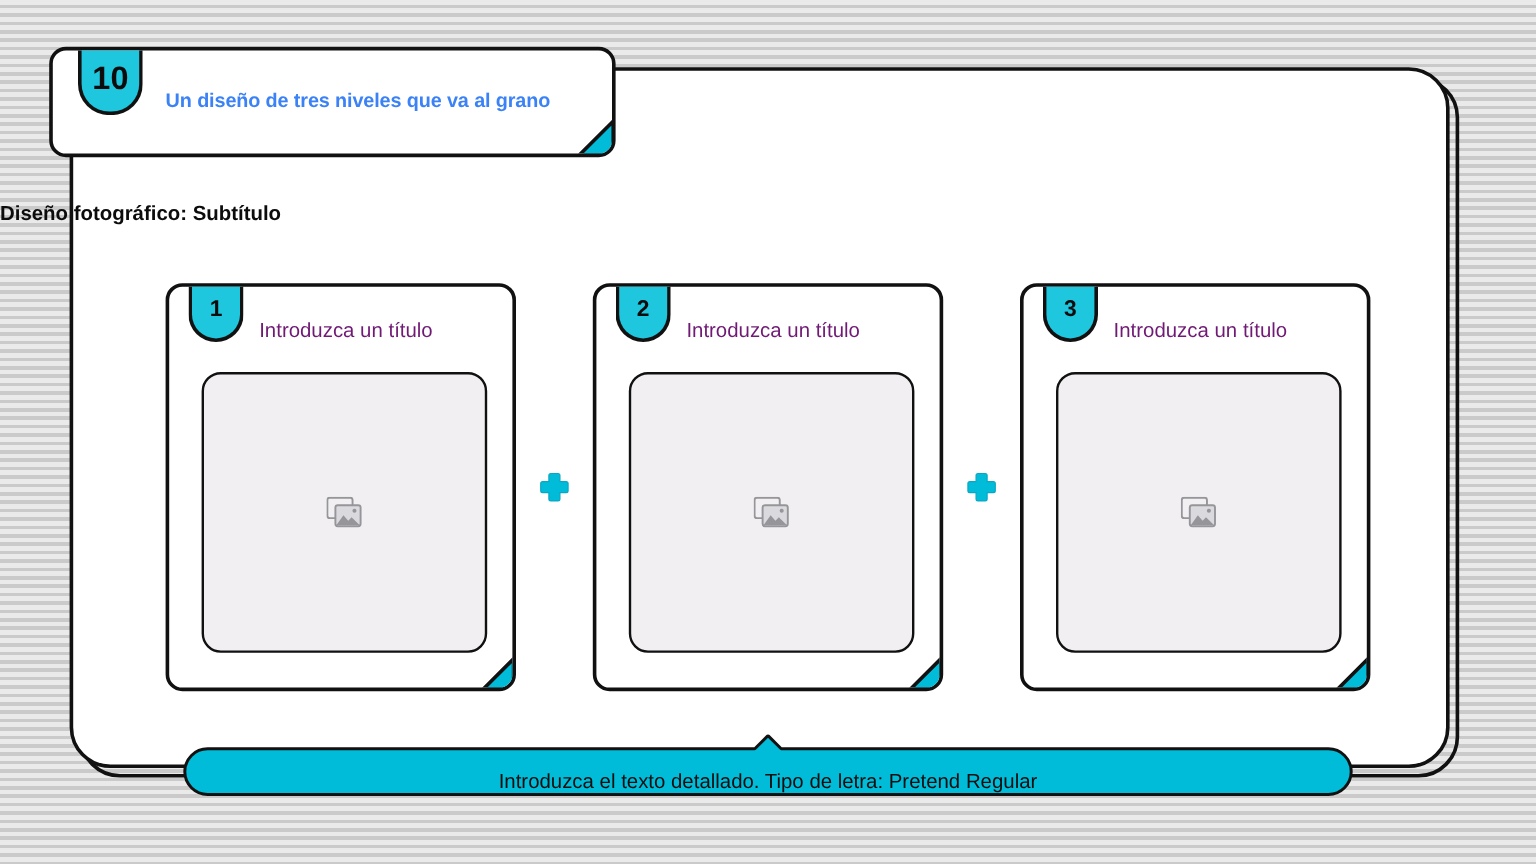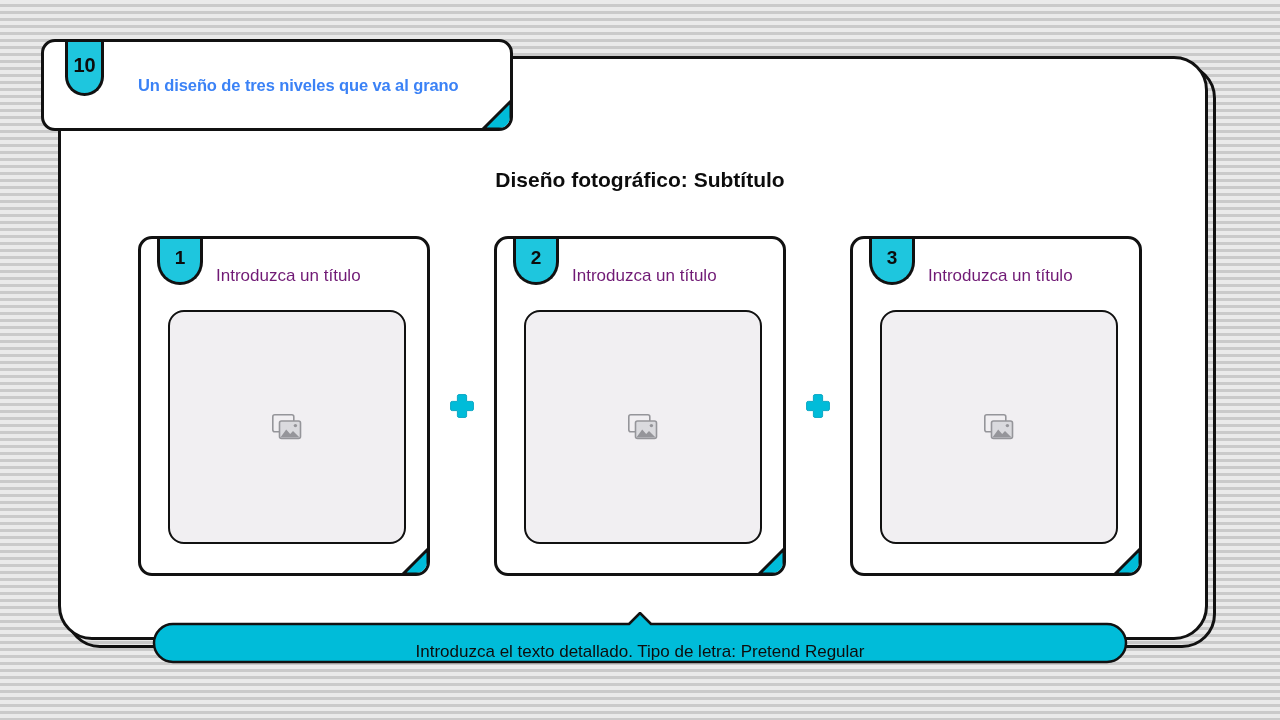"10" .badge-header { font-size: 20px -> 27px; width: 39px -> 54px }
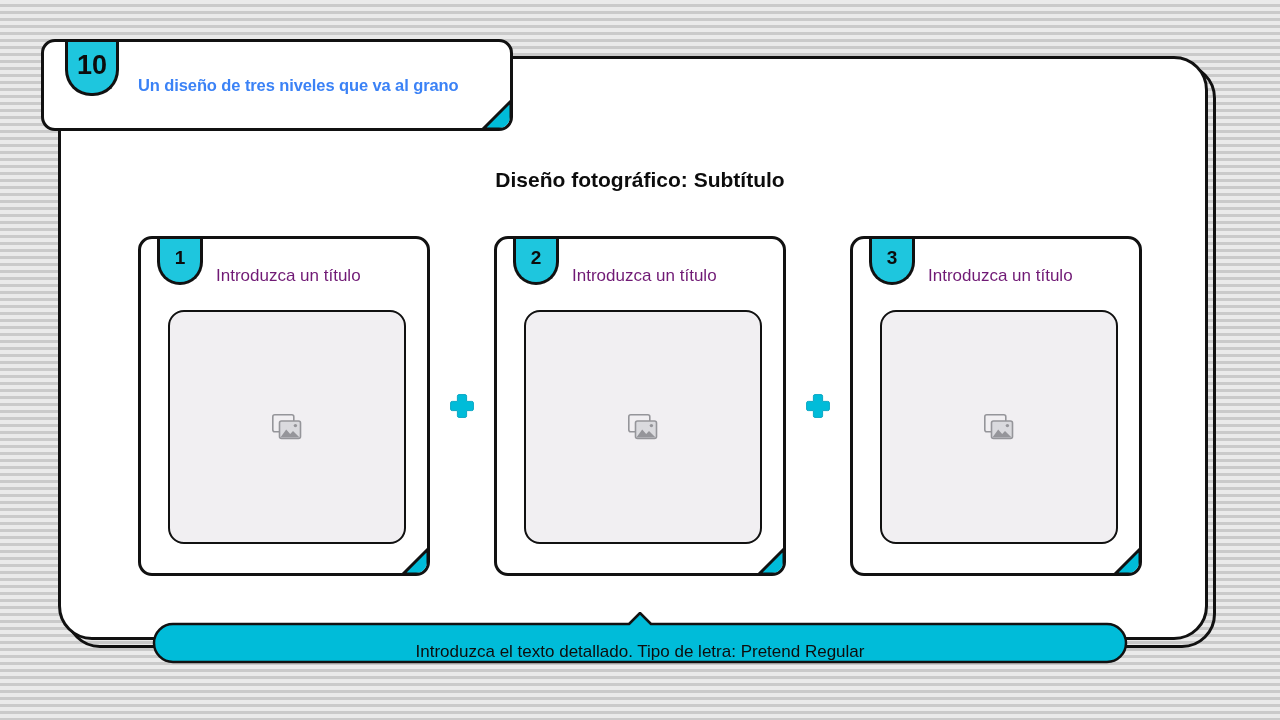"Diseño fotográfico: Subtítulo" .subtitle { font-size: 21px -> 17px; text-align: center -> left }
